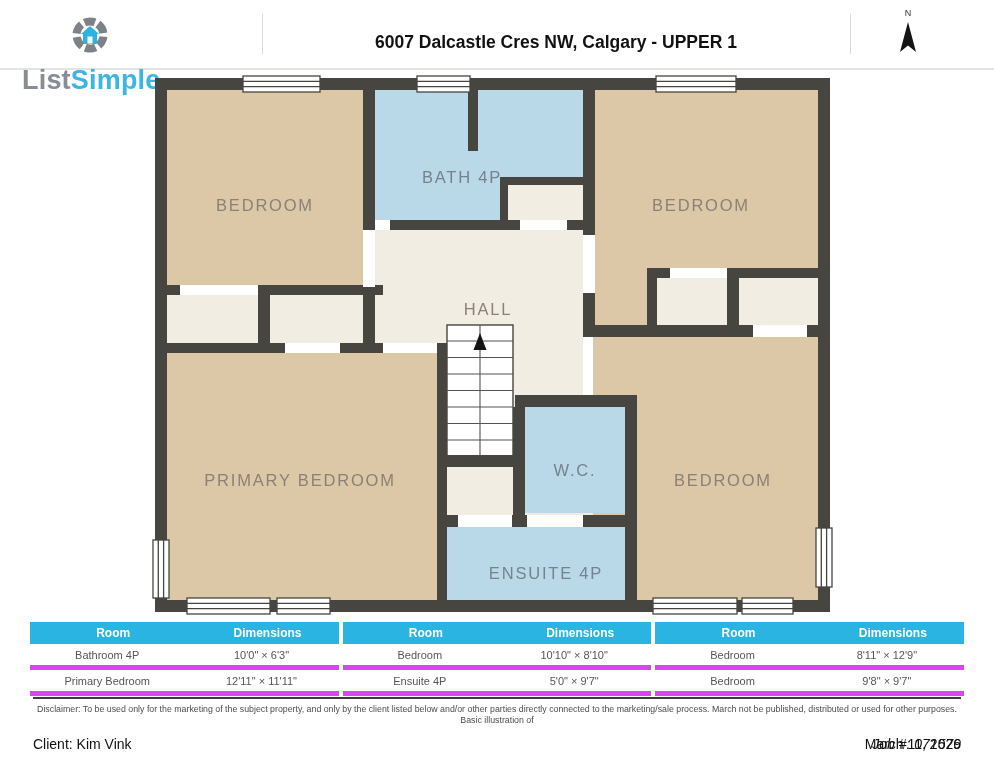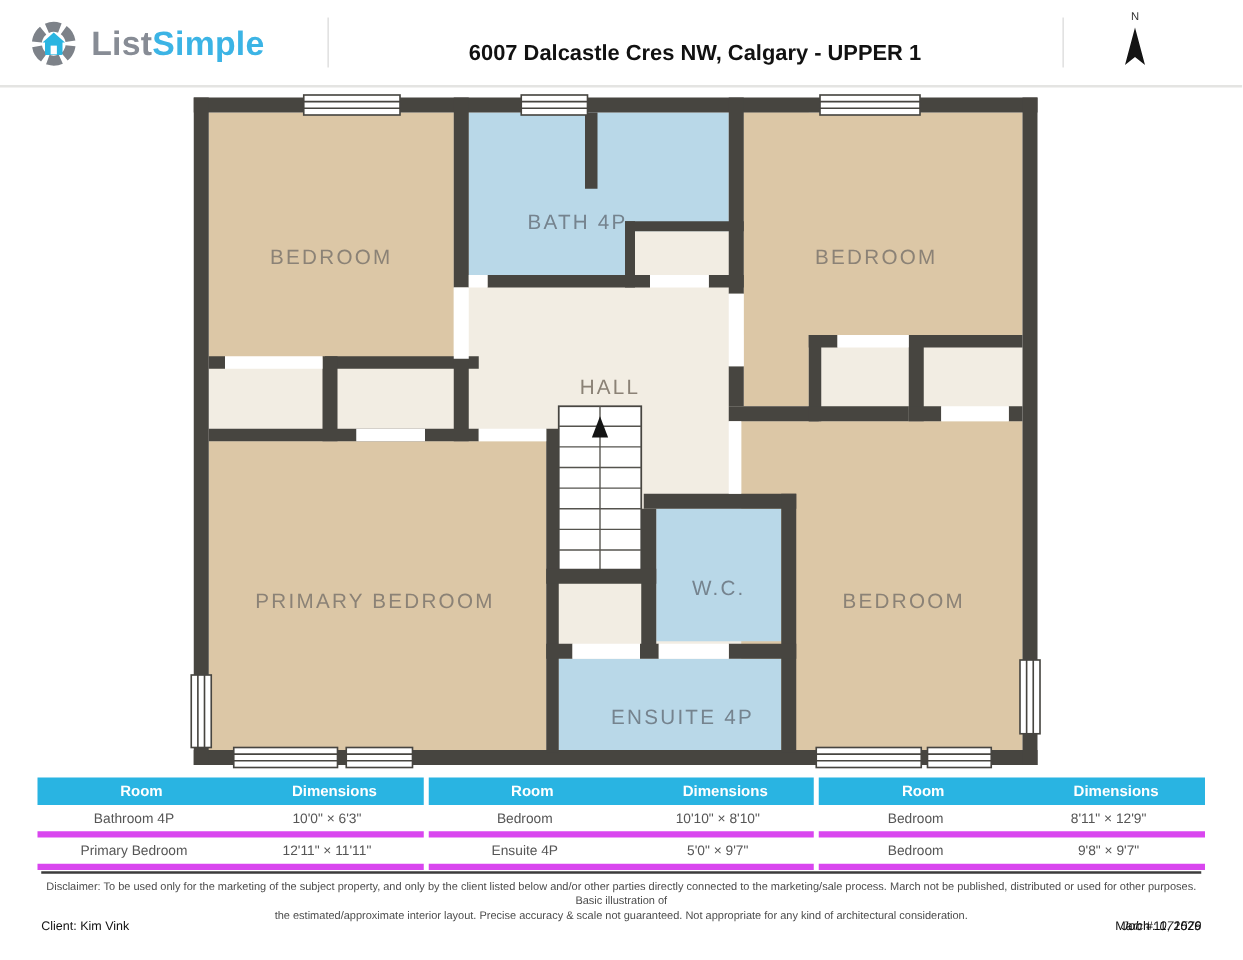"ListSimple" .logo { flex-direction: none -> column }
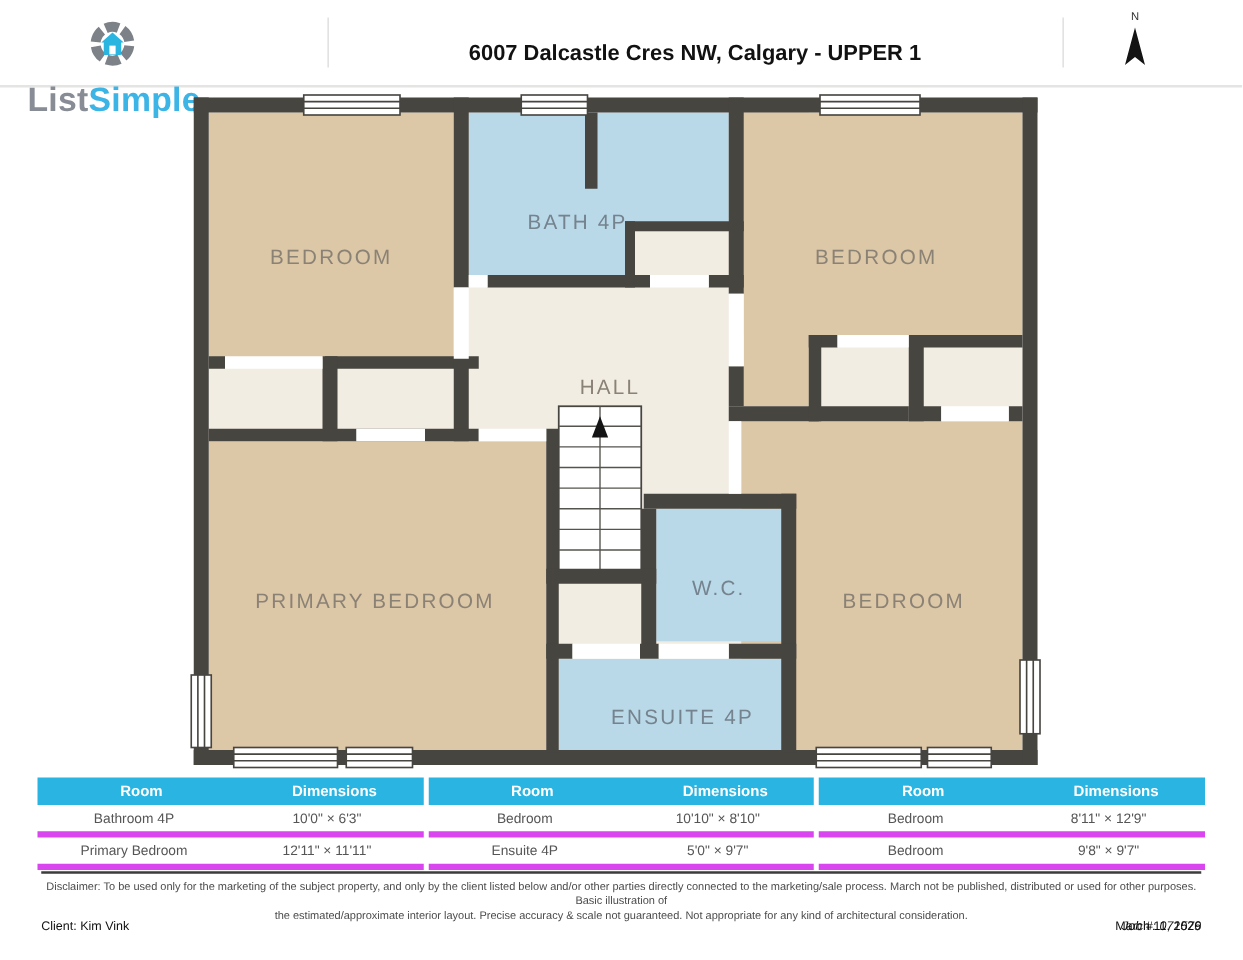"the estimated/approximate interior" div { html: <div>the estimated/approximate interior layout. Precise accuracy &amp; scale not guaranteed. Not appropriate for any kind of architectural consideration.</div> -> none }
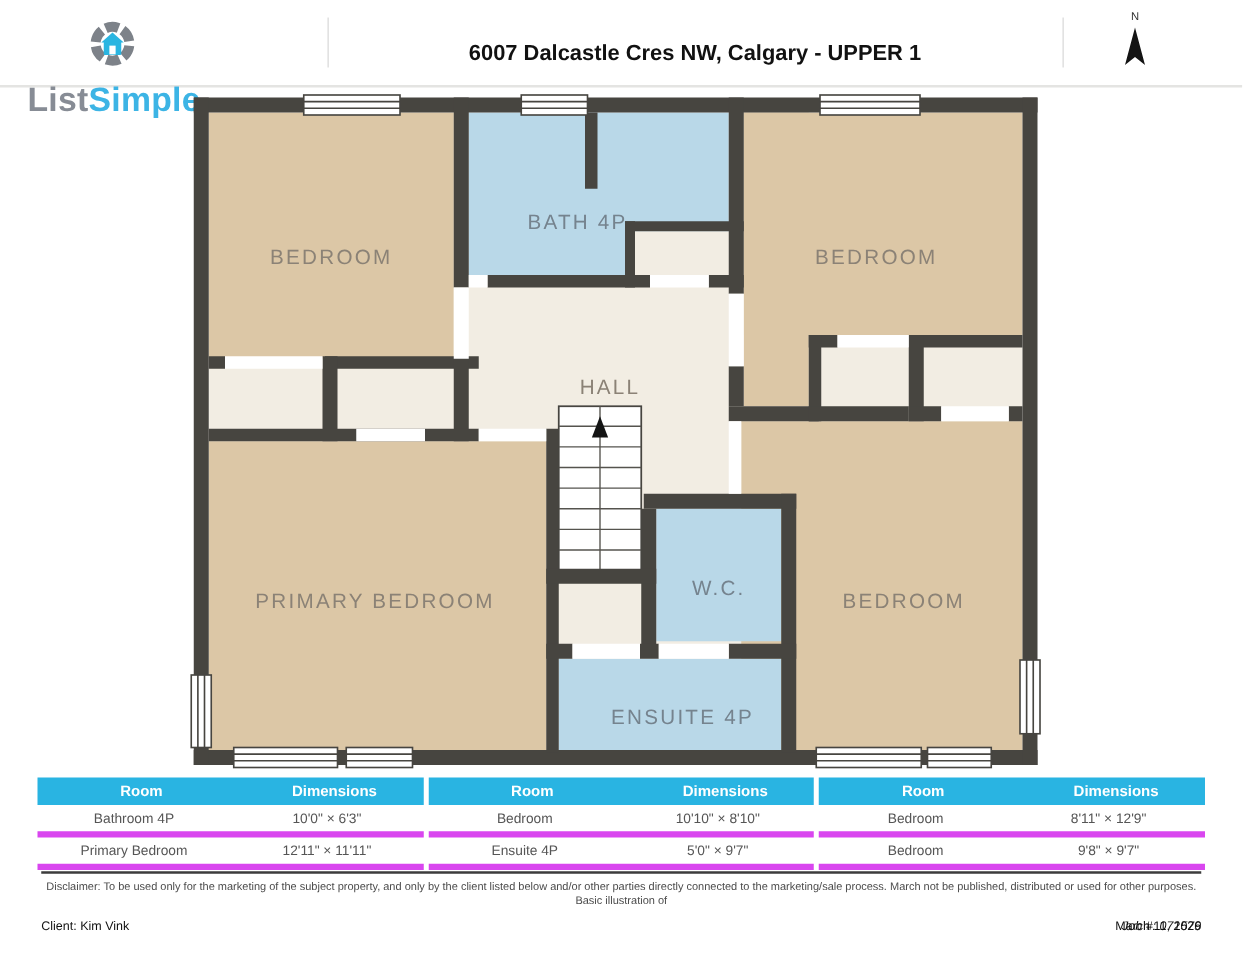"Client: Kim Vink" .footer { font-size: 10px -> 14px }
